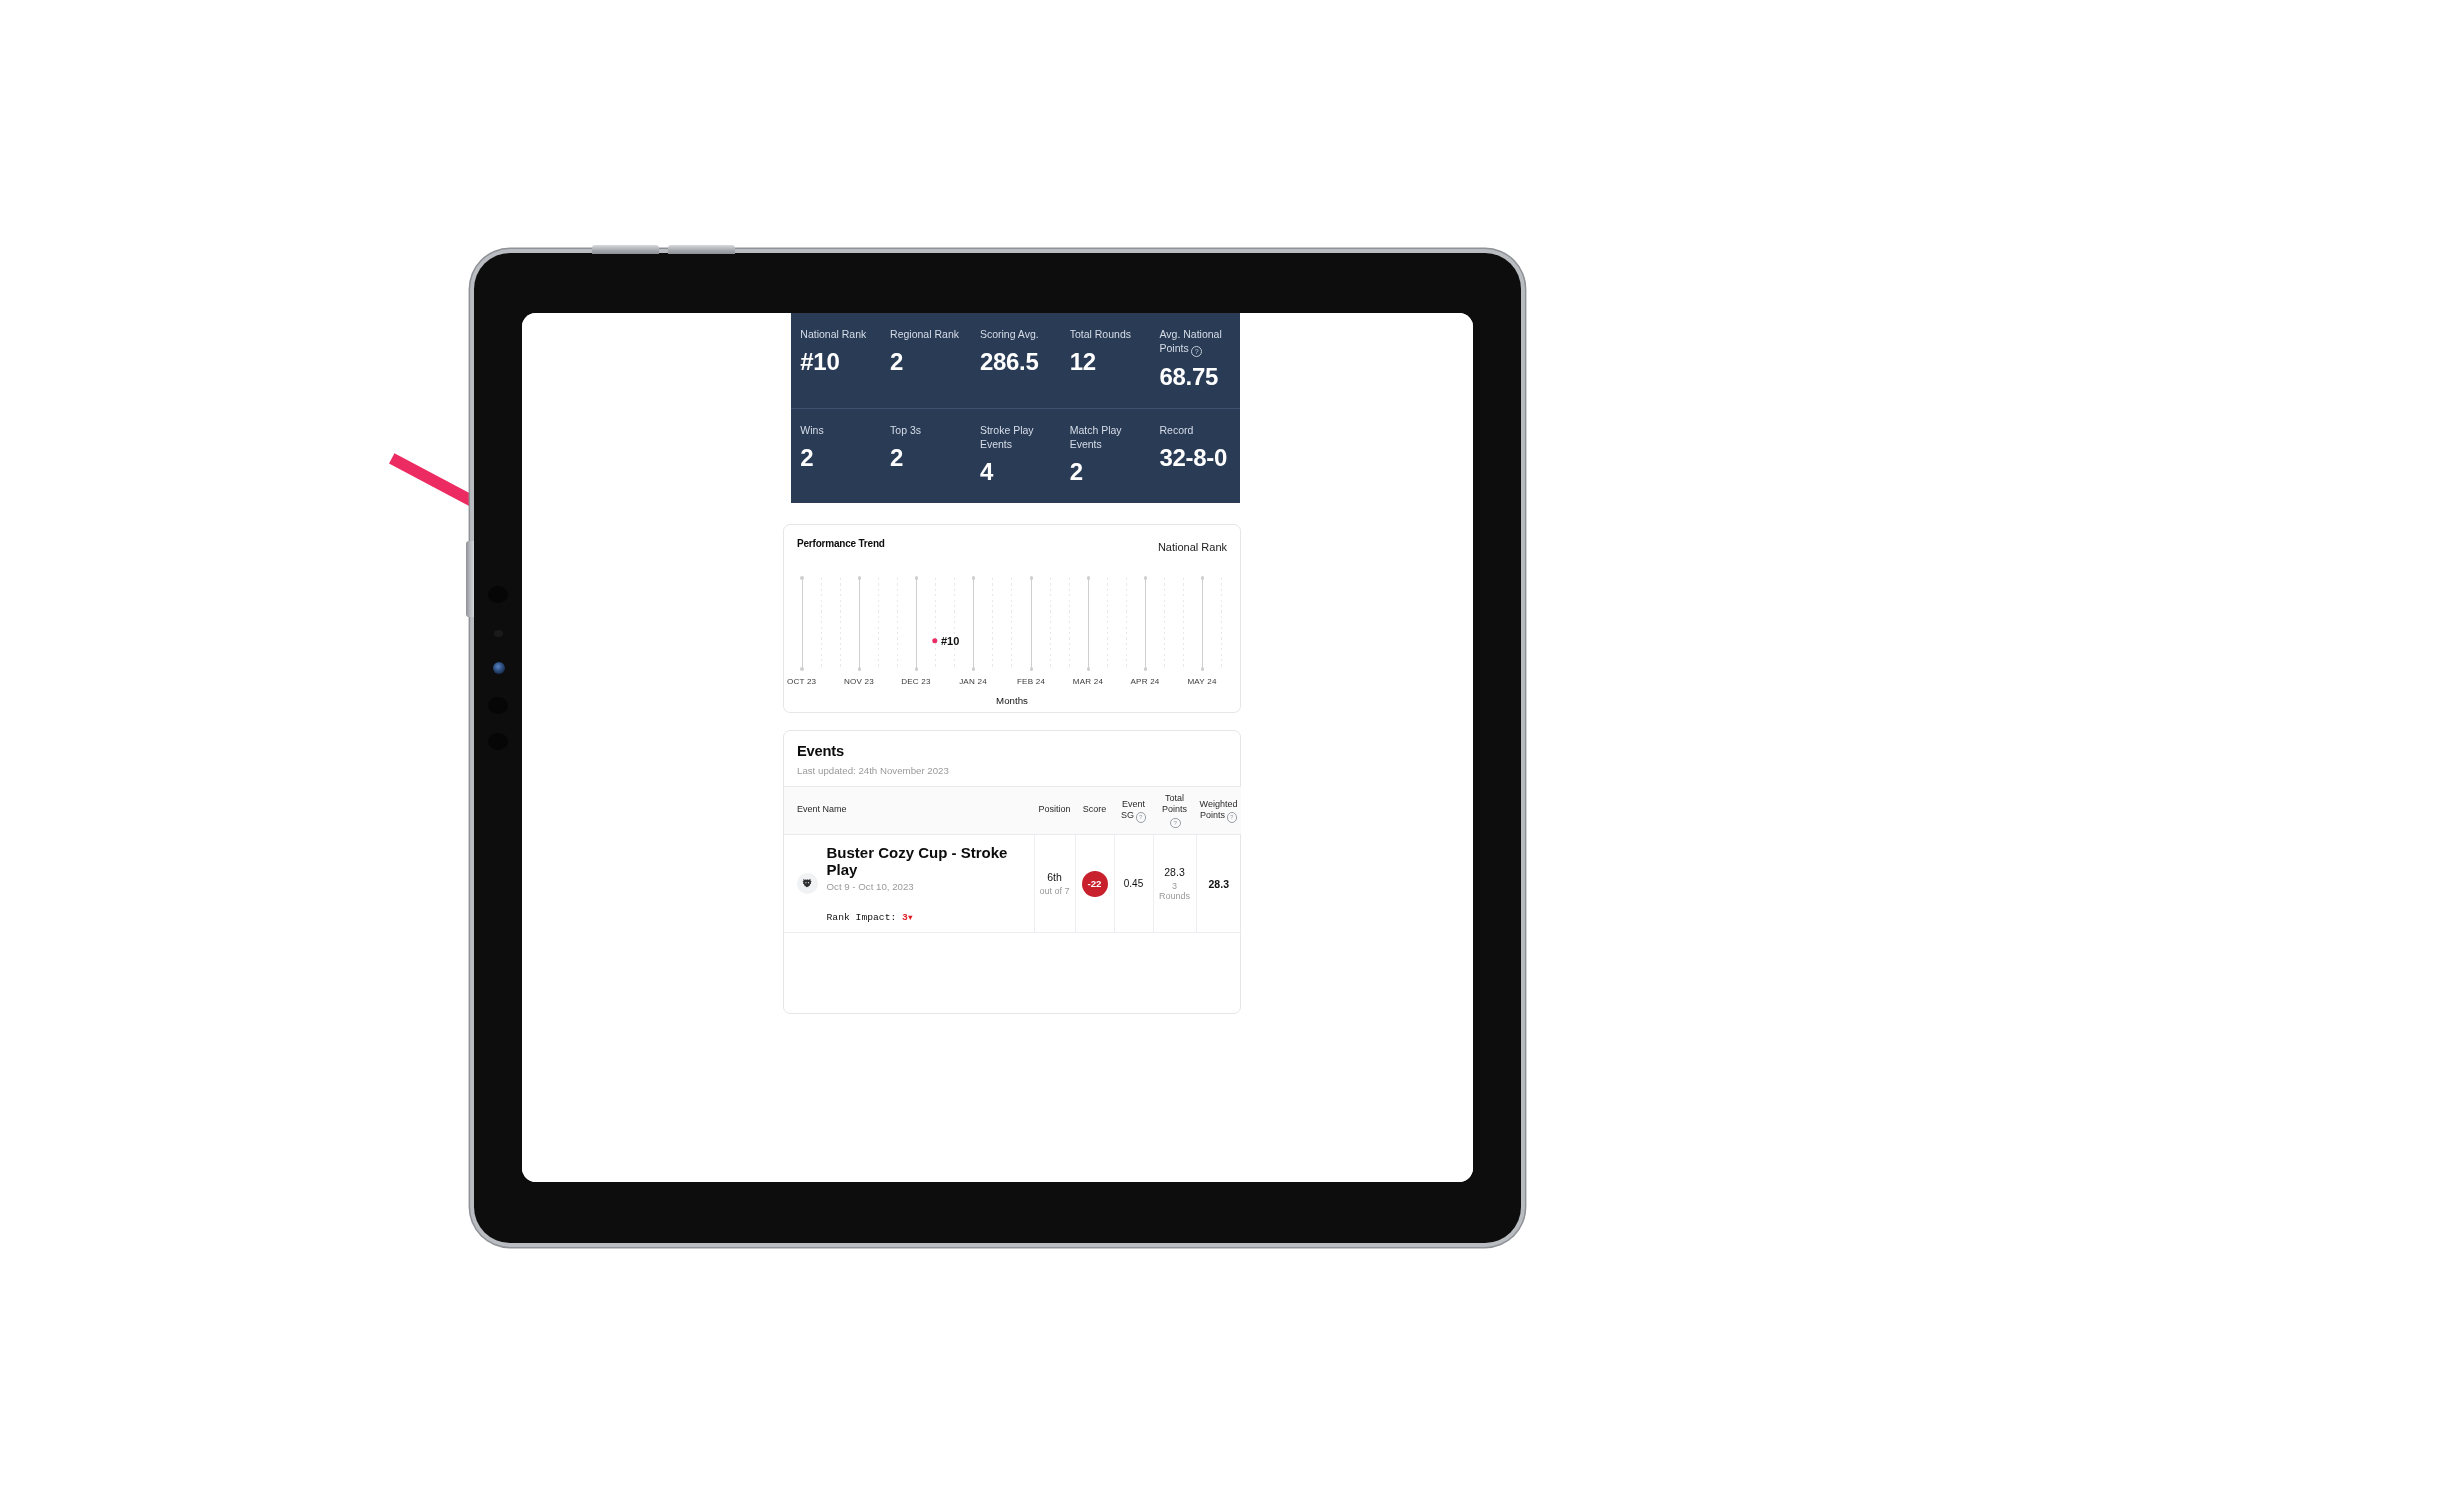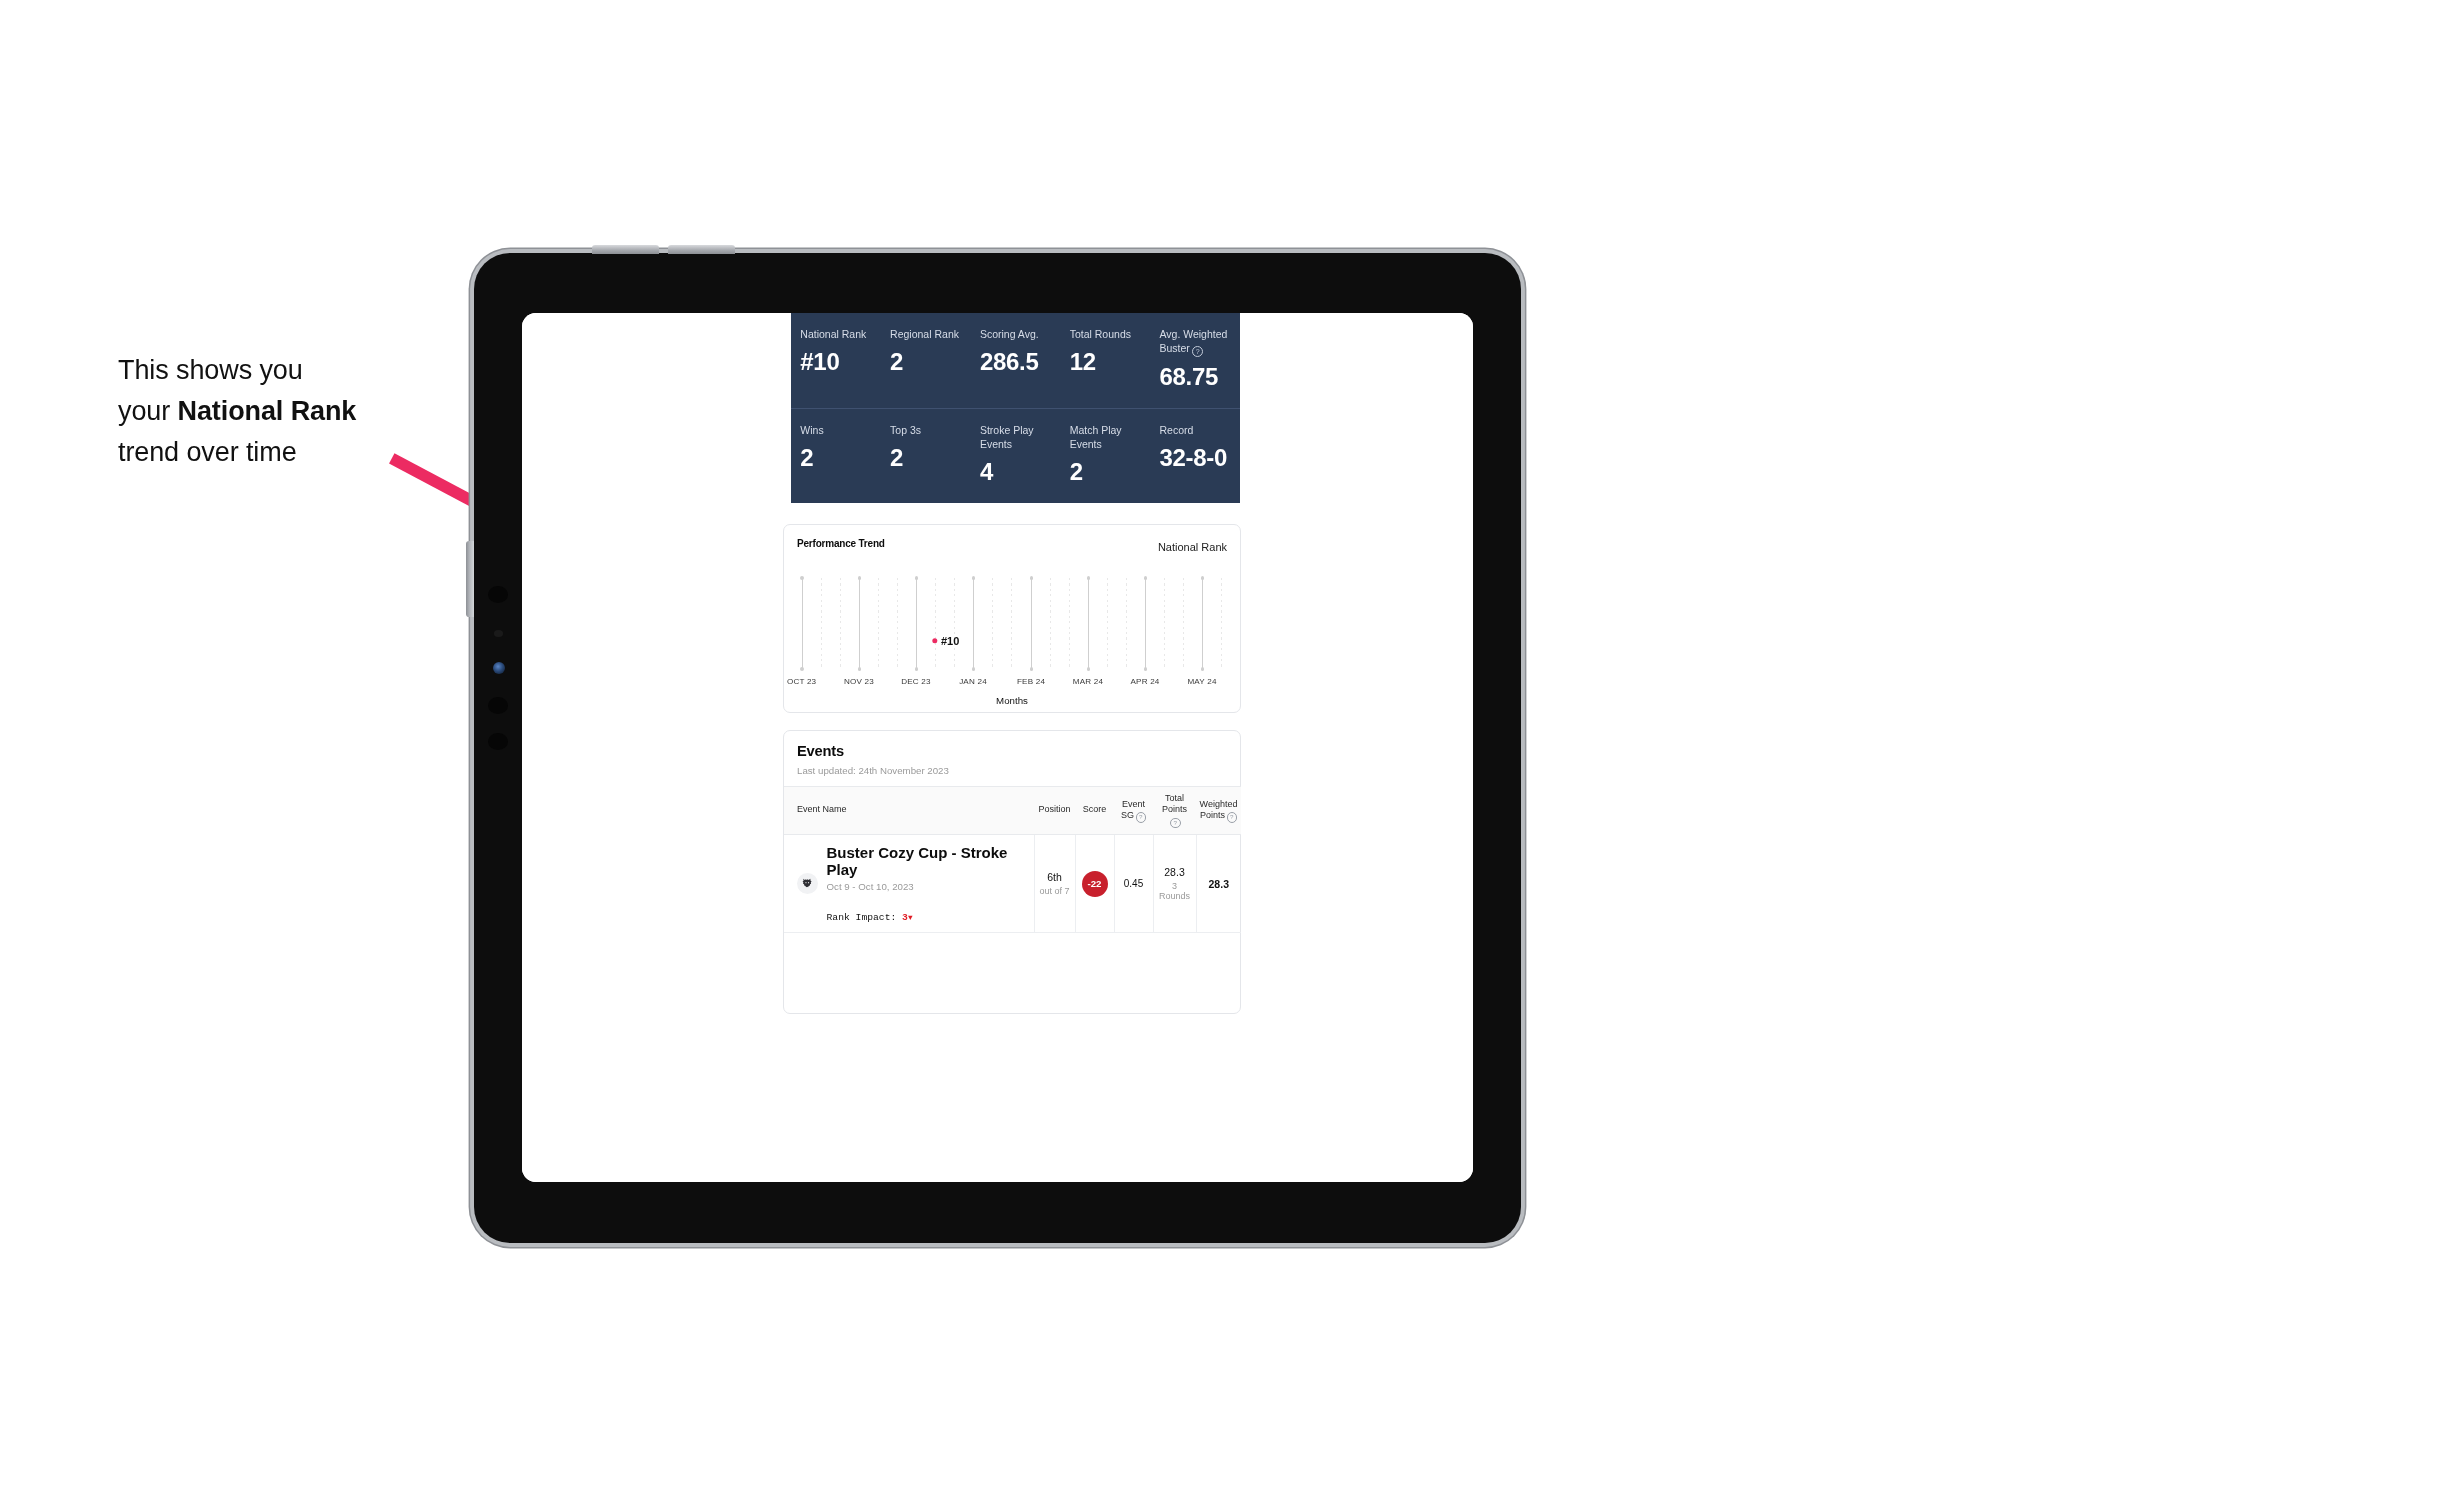"Avg. Weighted Buster" span { text: Weighted Buster -> National Points }
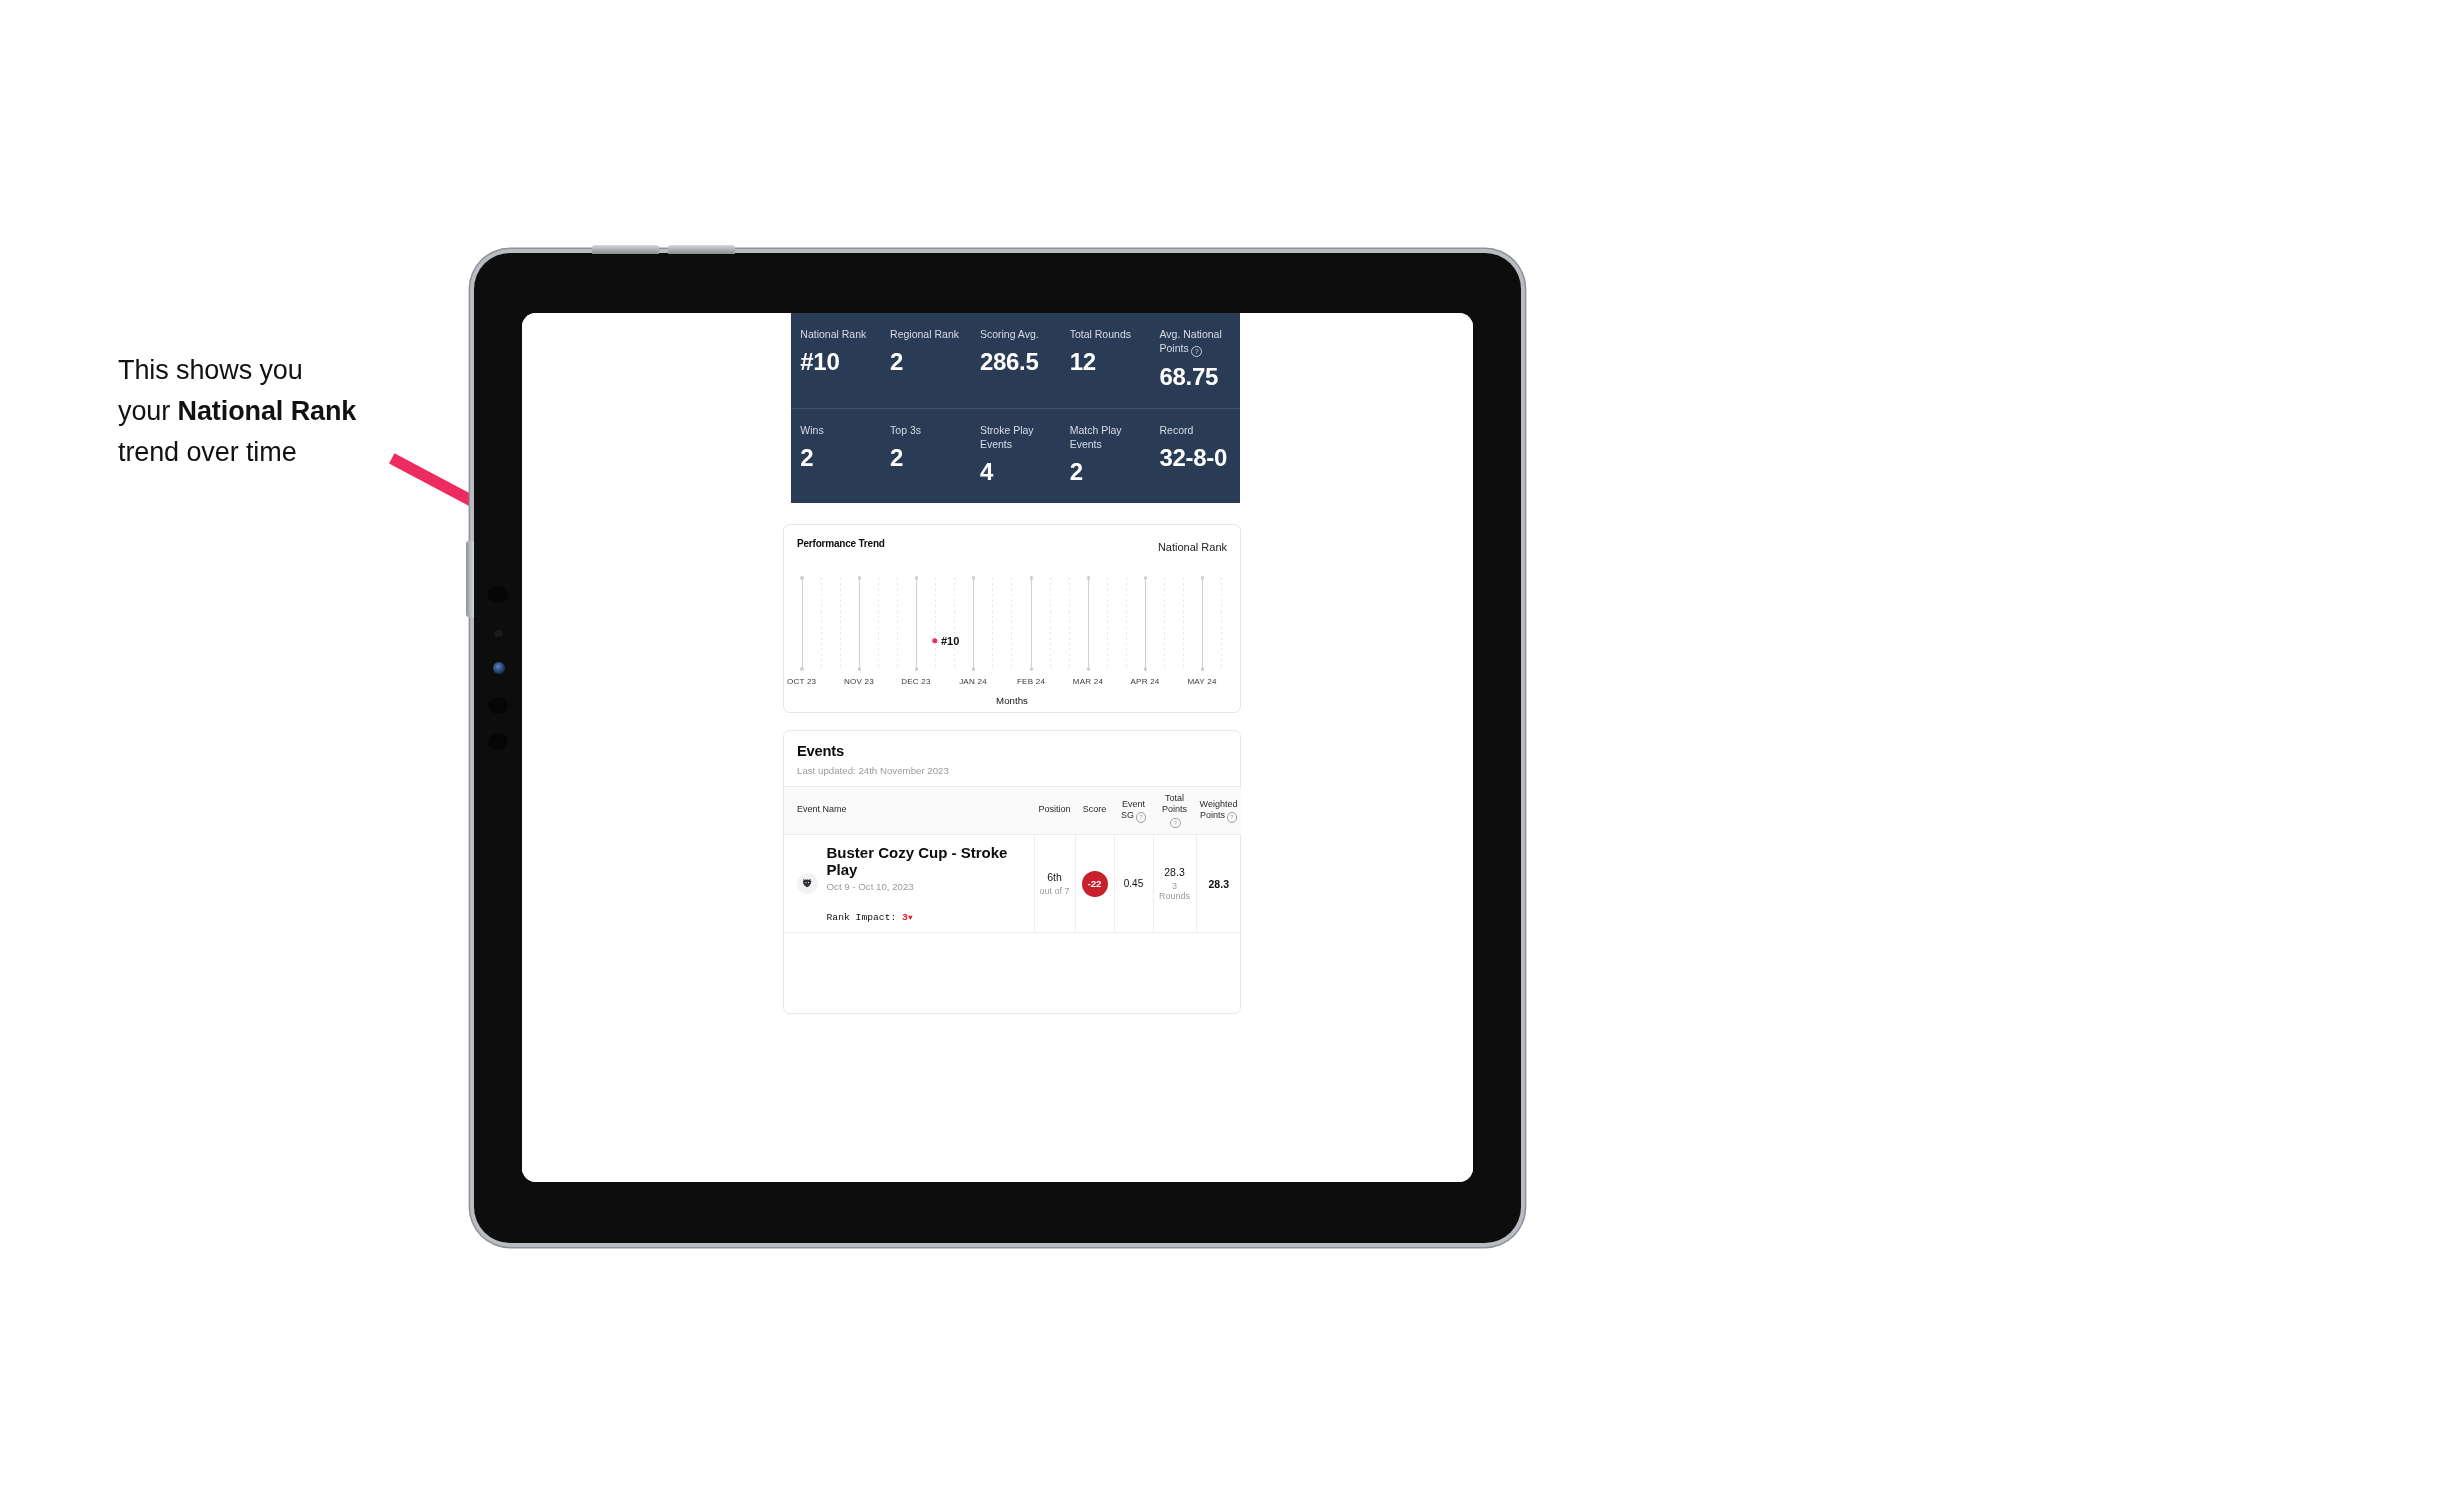"This shows you" div.annotation-text { html: <div> <span>This shows you</span><br> <span>your </span><b>National Rank</b><br> <span>trend over time</span> </div> -> none }
